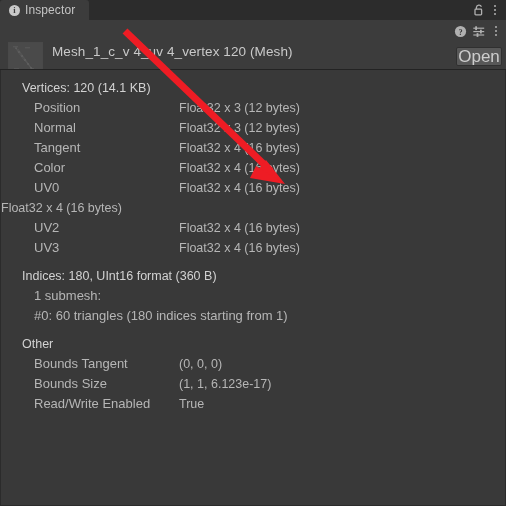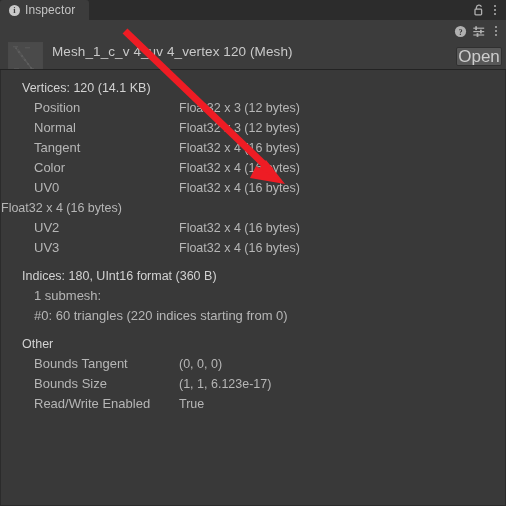"#0: 60 triangles (220 indices" span.k { text: 220 indices starting from 0 -> 180 indices starting from 1 }
